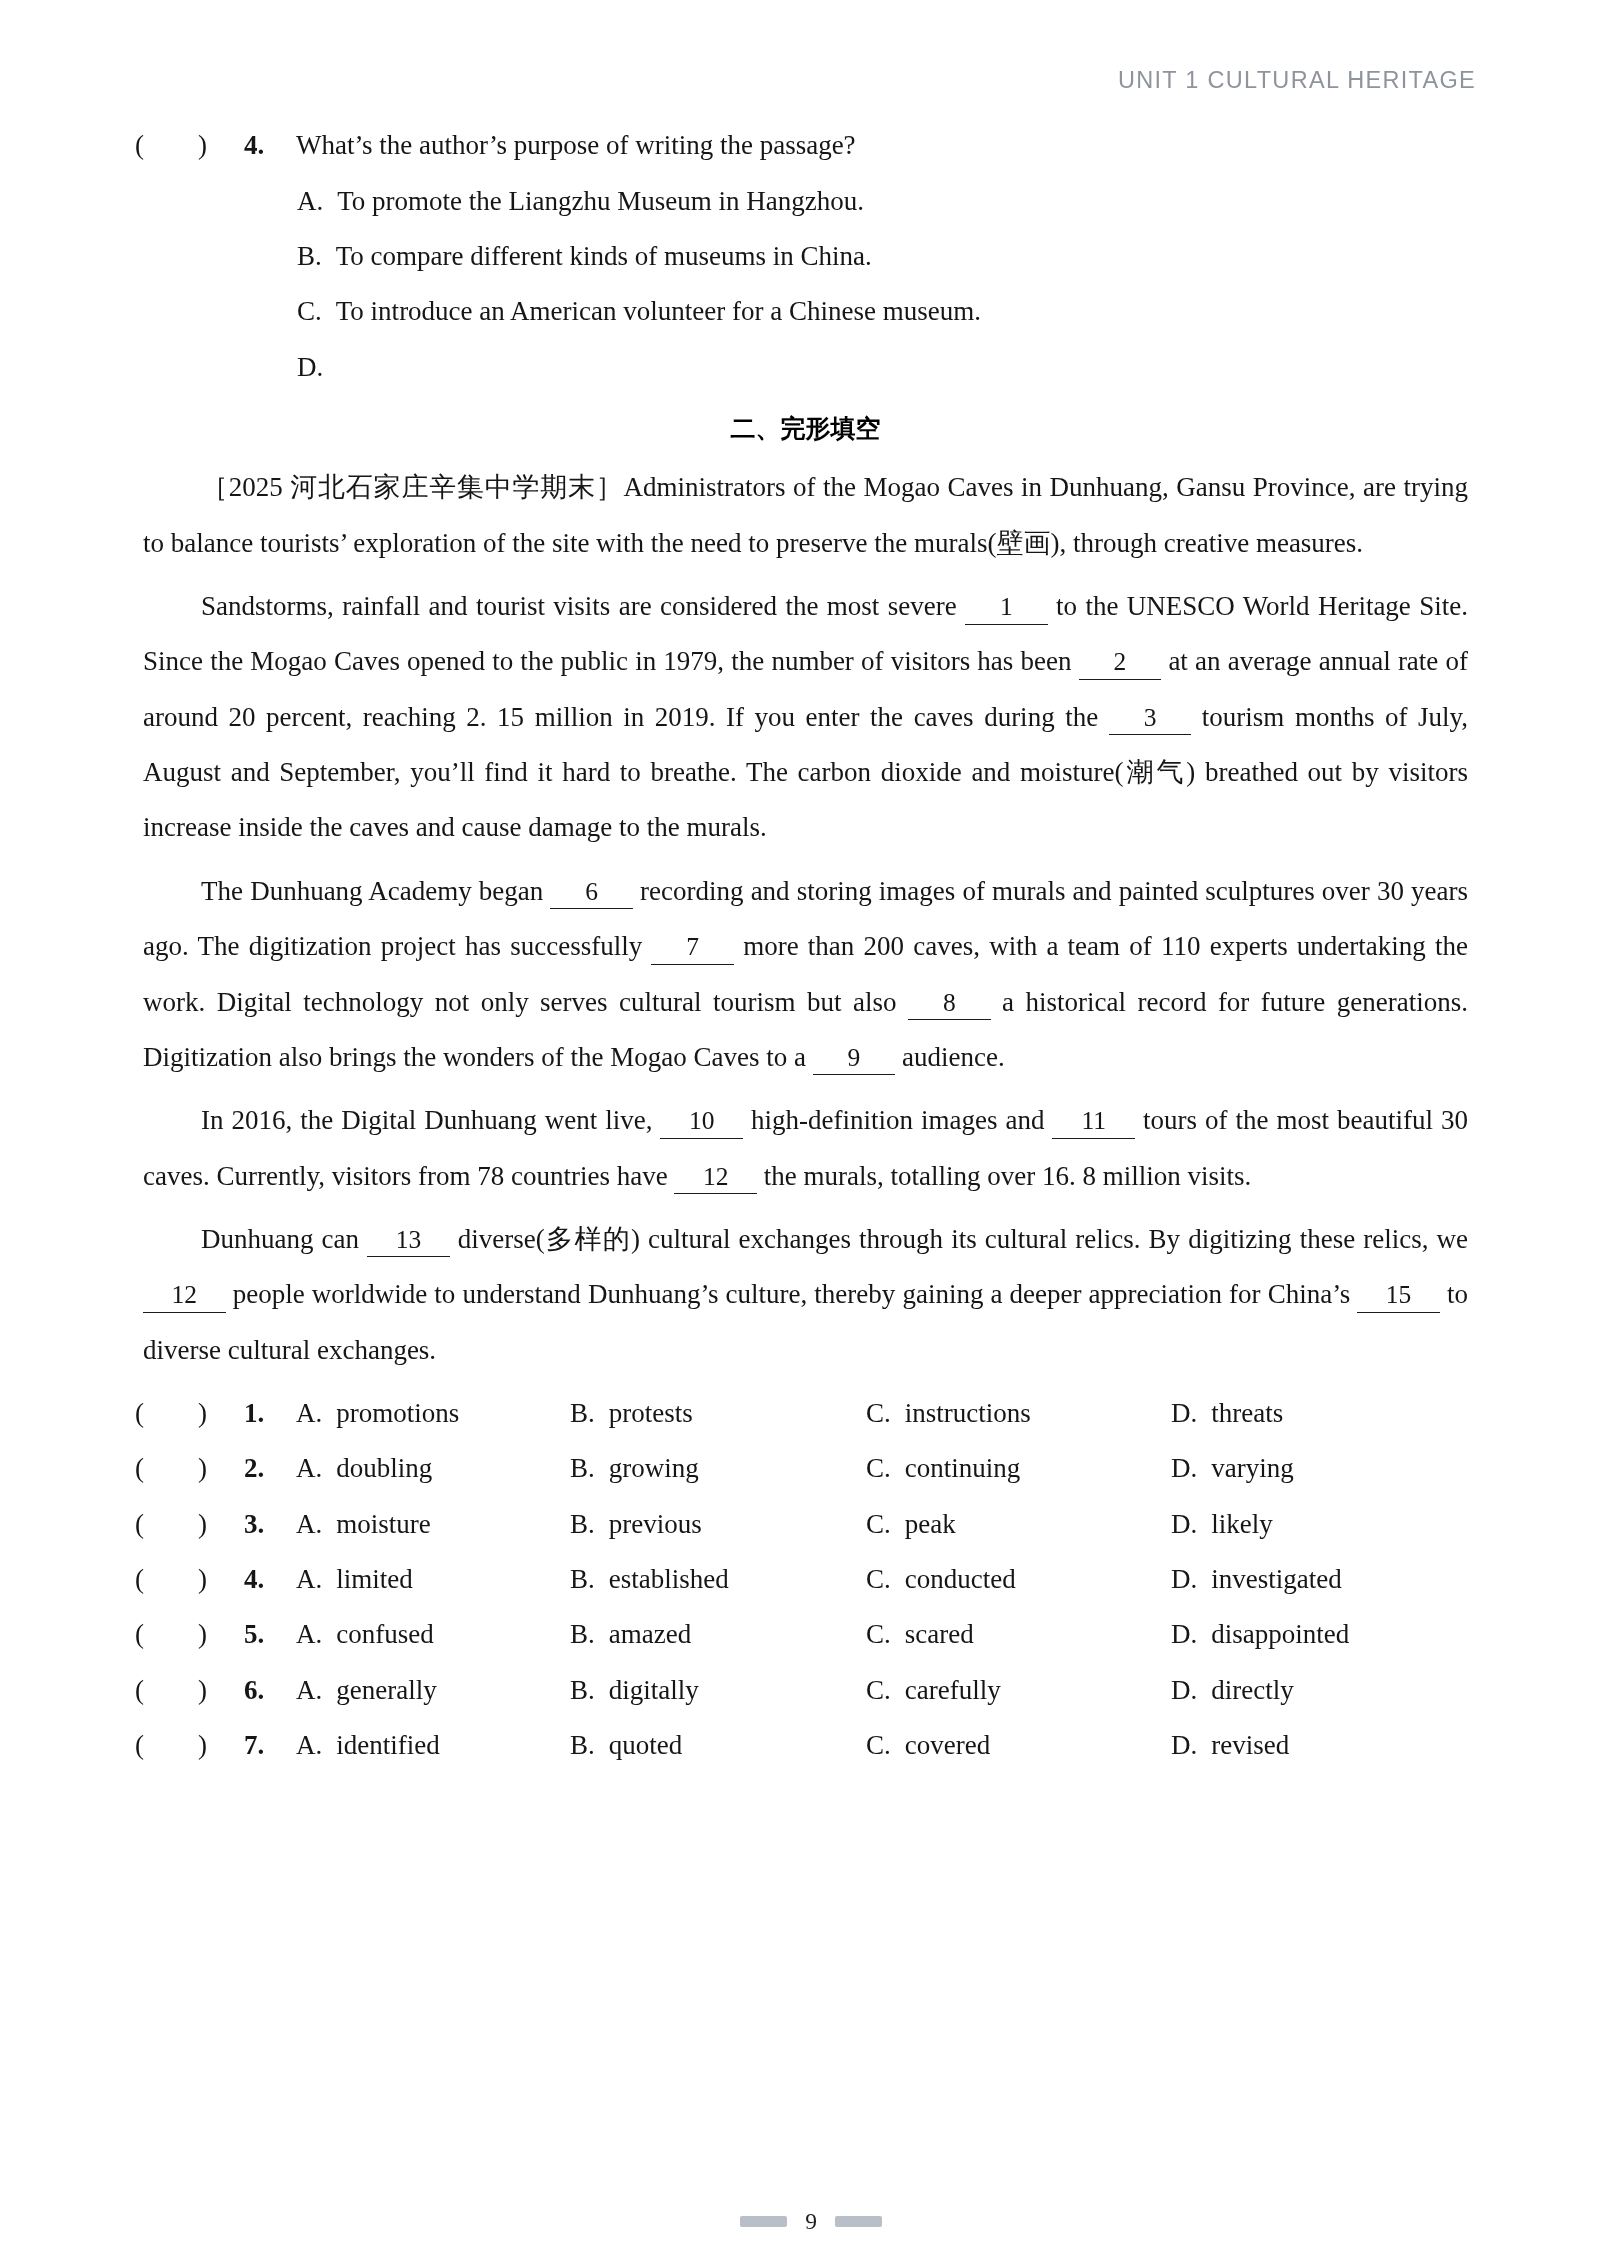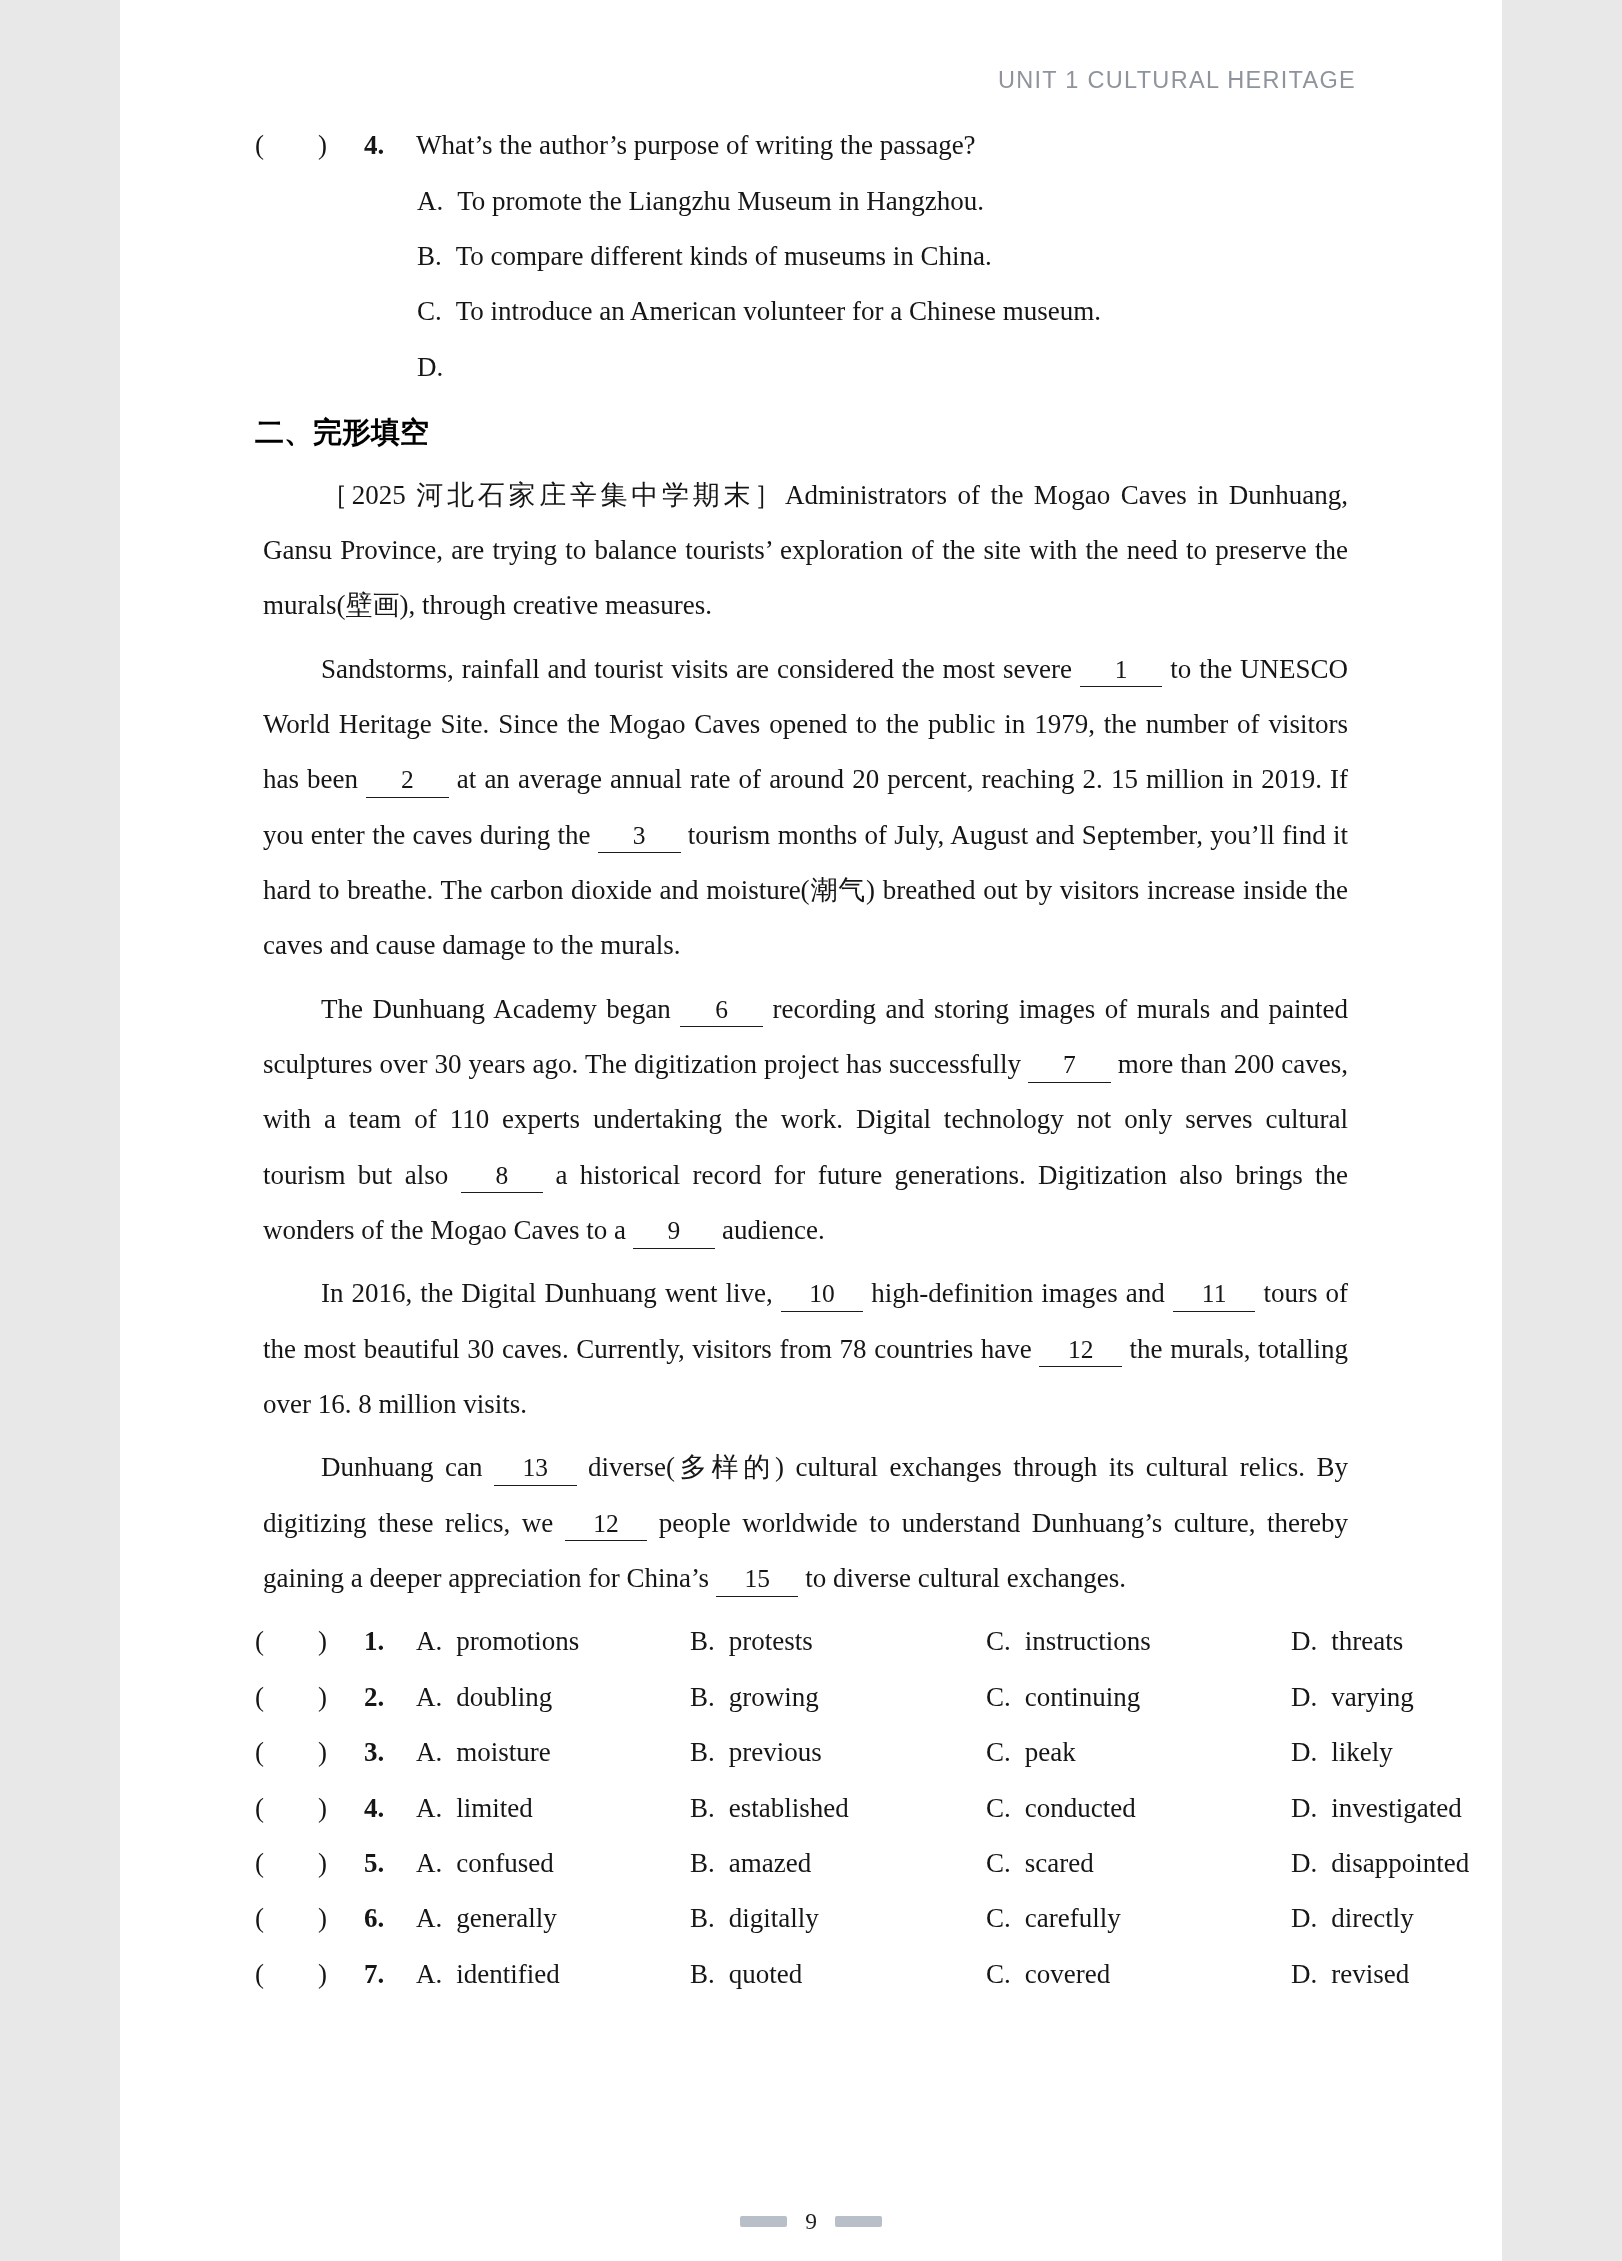"UNIT 1 CULTURAL HERITAGE" .page { width: 1382px -> 1622px }
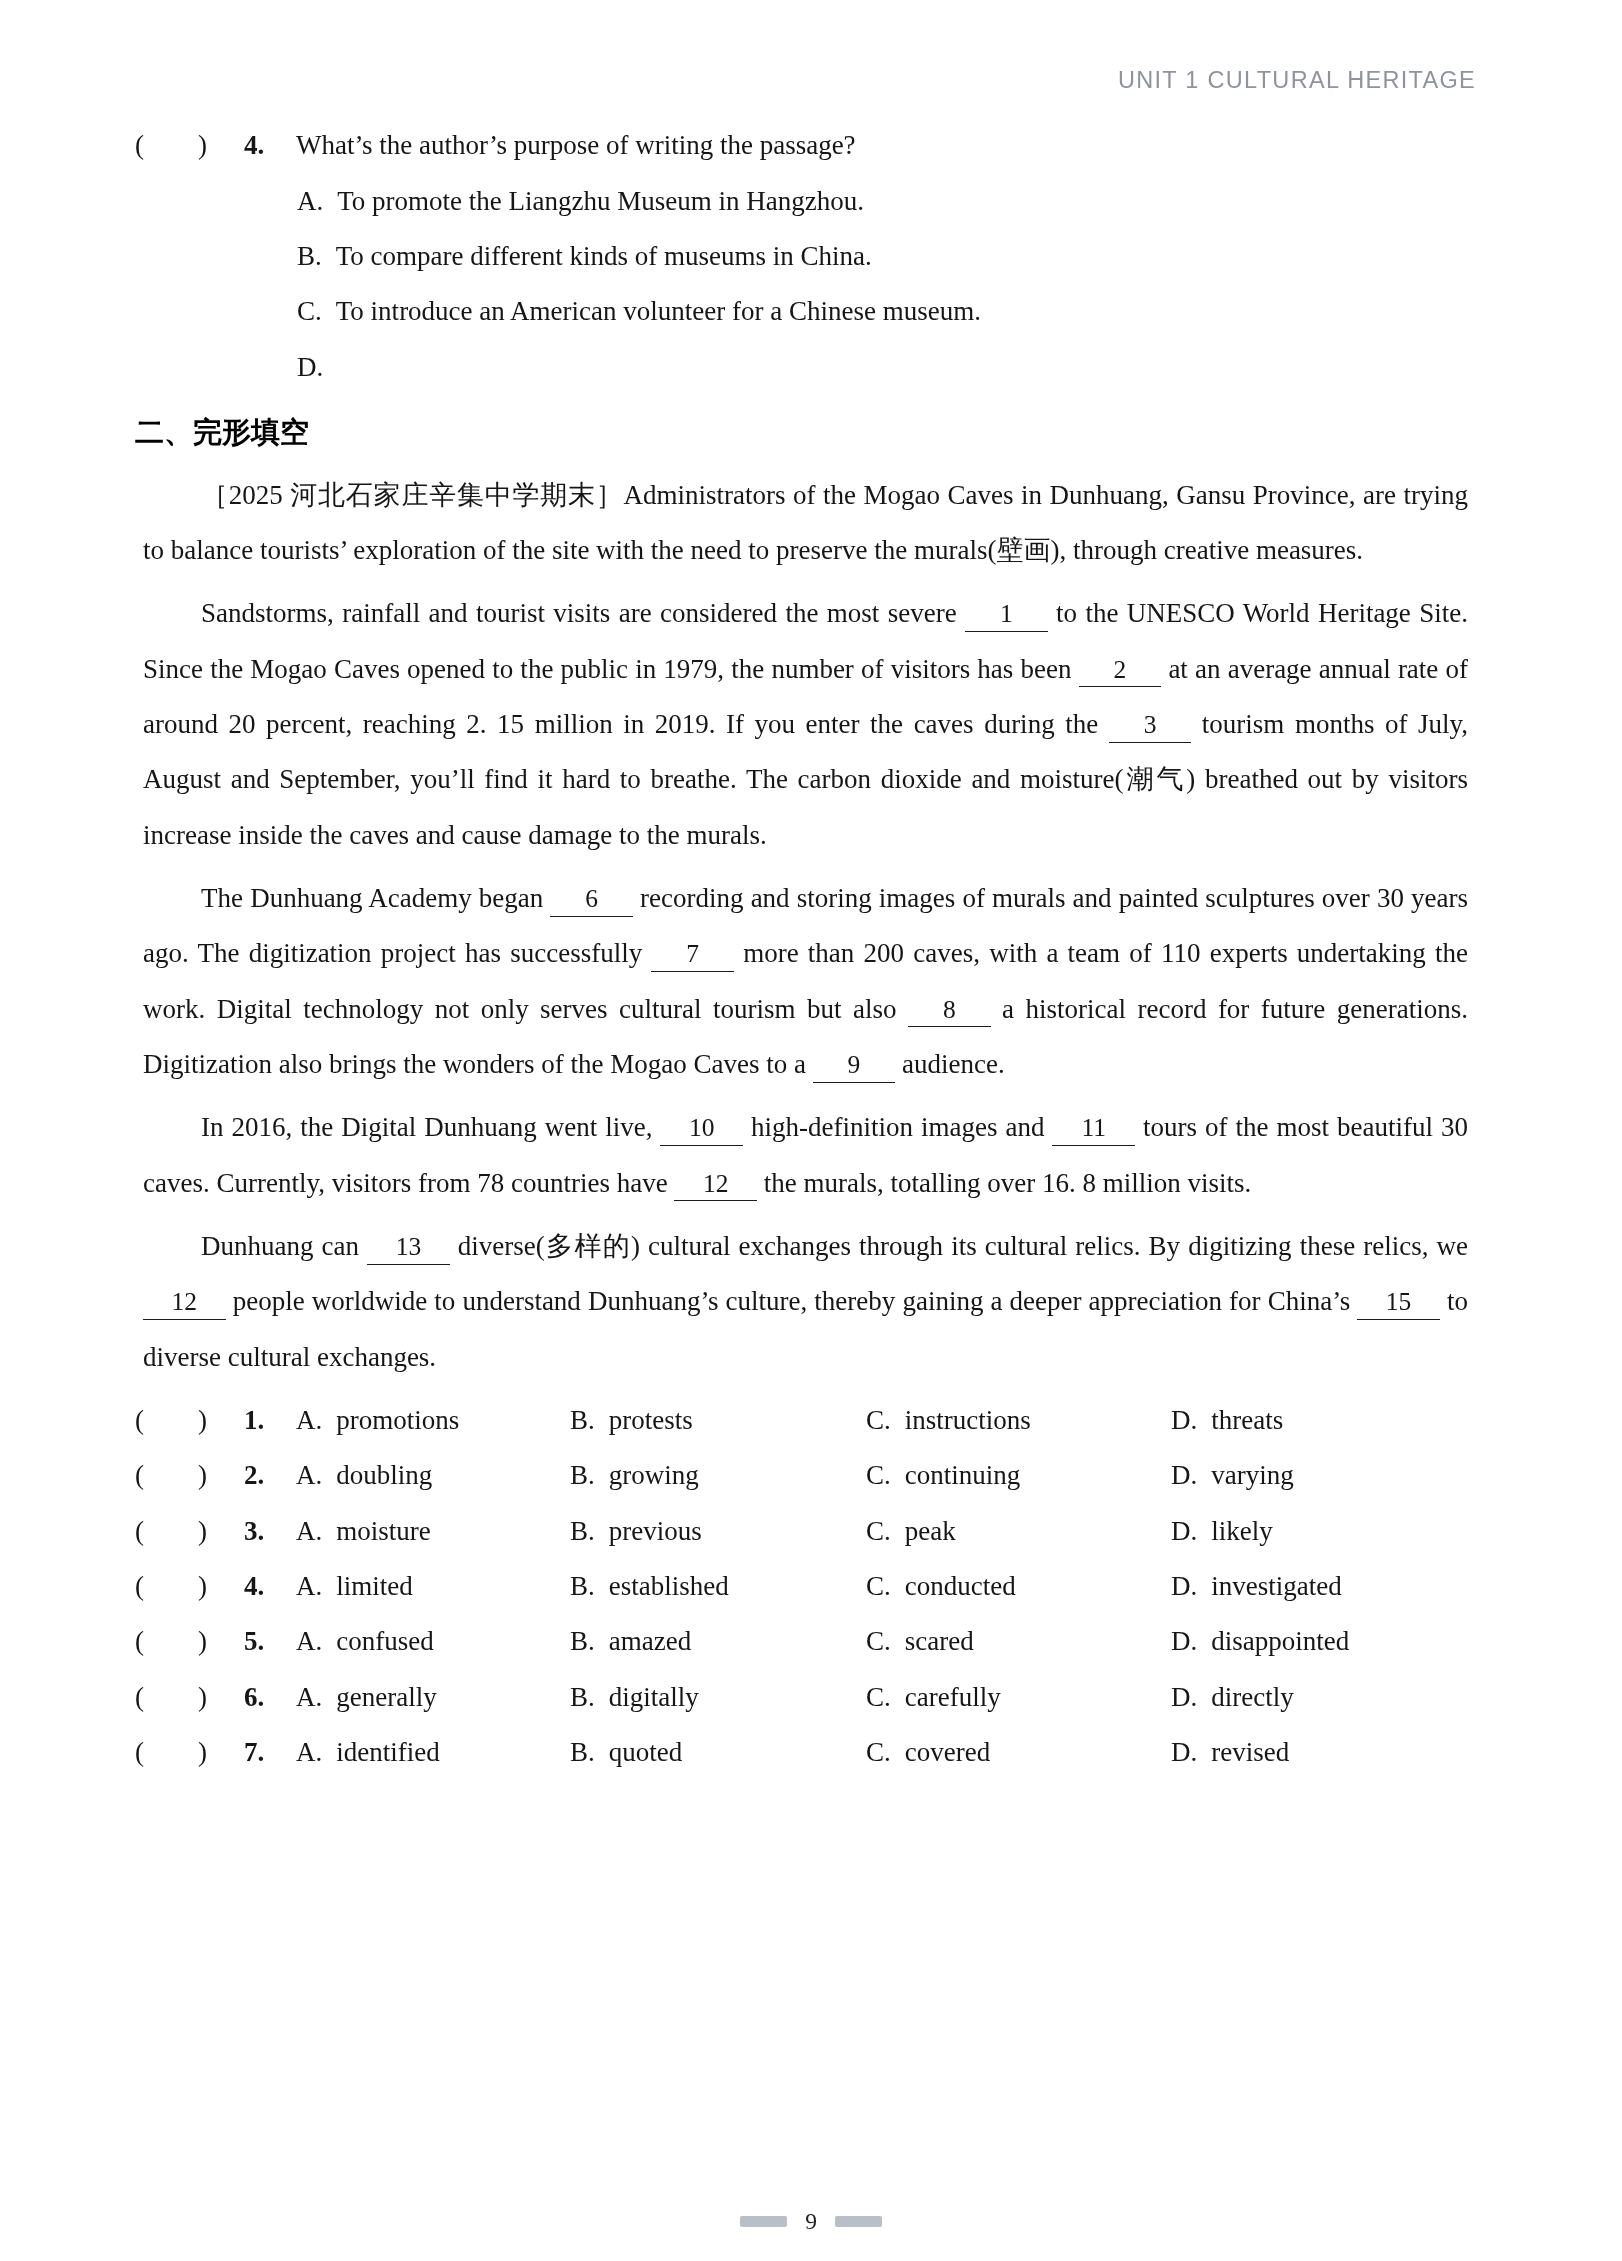"二、完形填空" .section-title { font-size: 29px -> 25px; text-align: none -> center }
